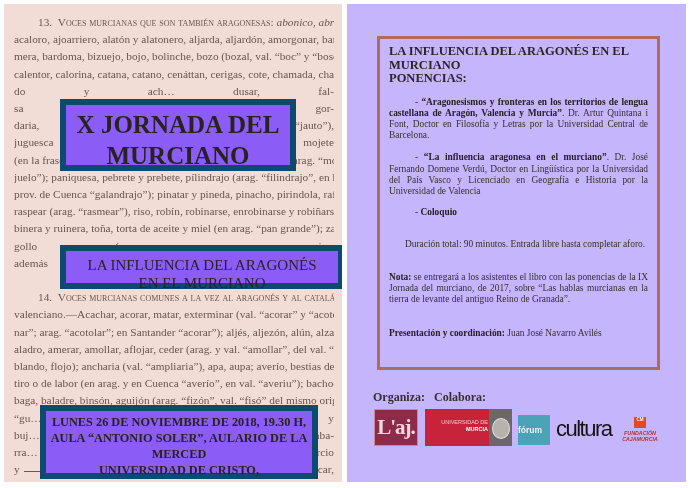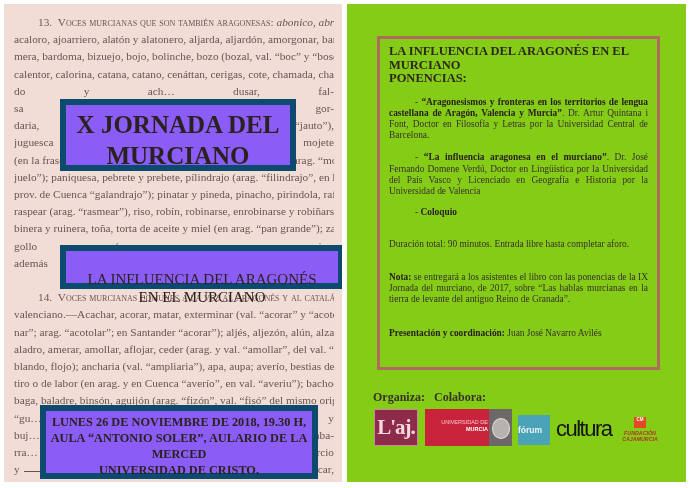"LA INFLUENCIA DEL ARAGONÉS EN" .panel-right { background: #84cc16 -> #c4b5fd }
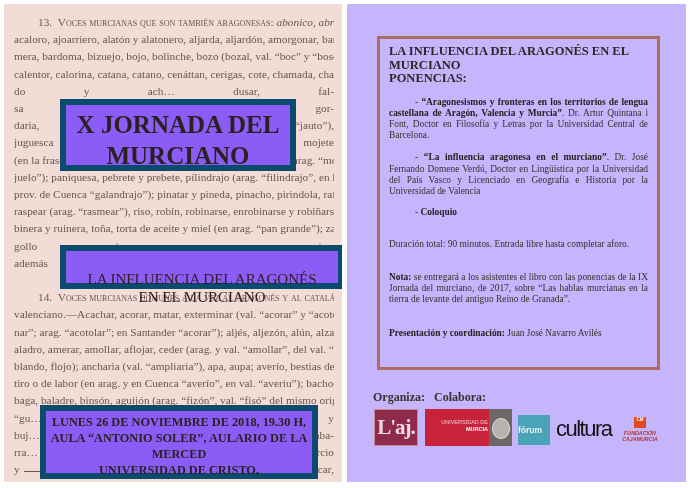"Duración total: 90 minutos. Entrada" .prog-par.duracion { margin-left: none -> 16px }
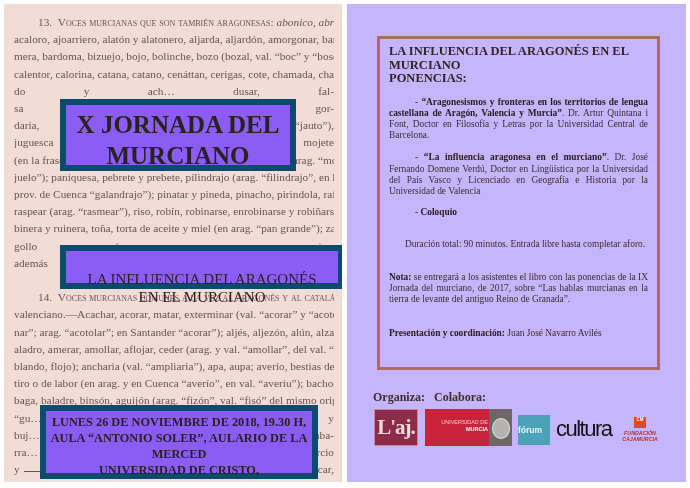"LA INFLUENCIA DEL ARAGONÉS" .box-subtitle { padding-top: 19px -> 5px }
